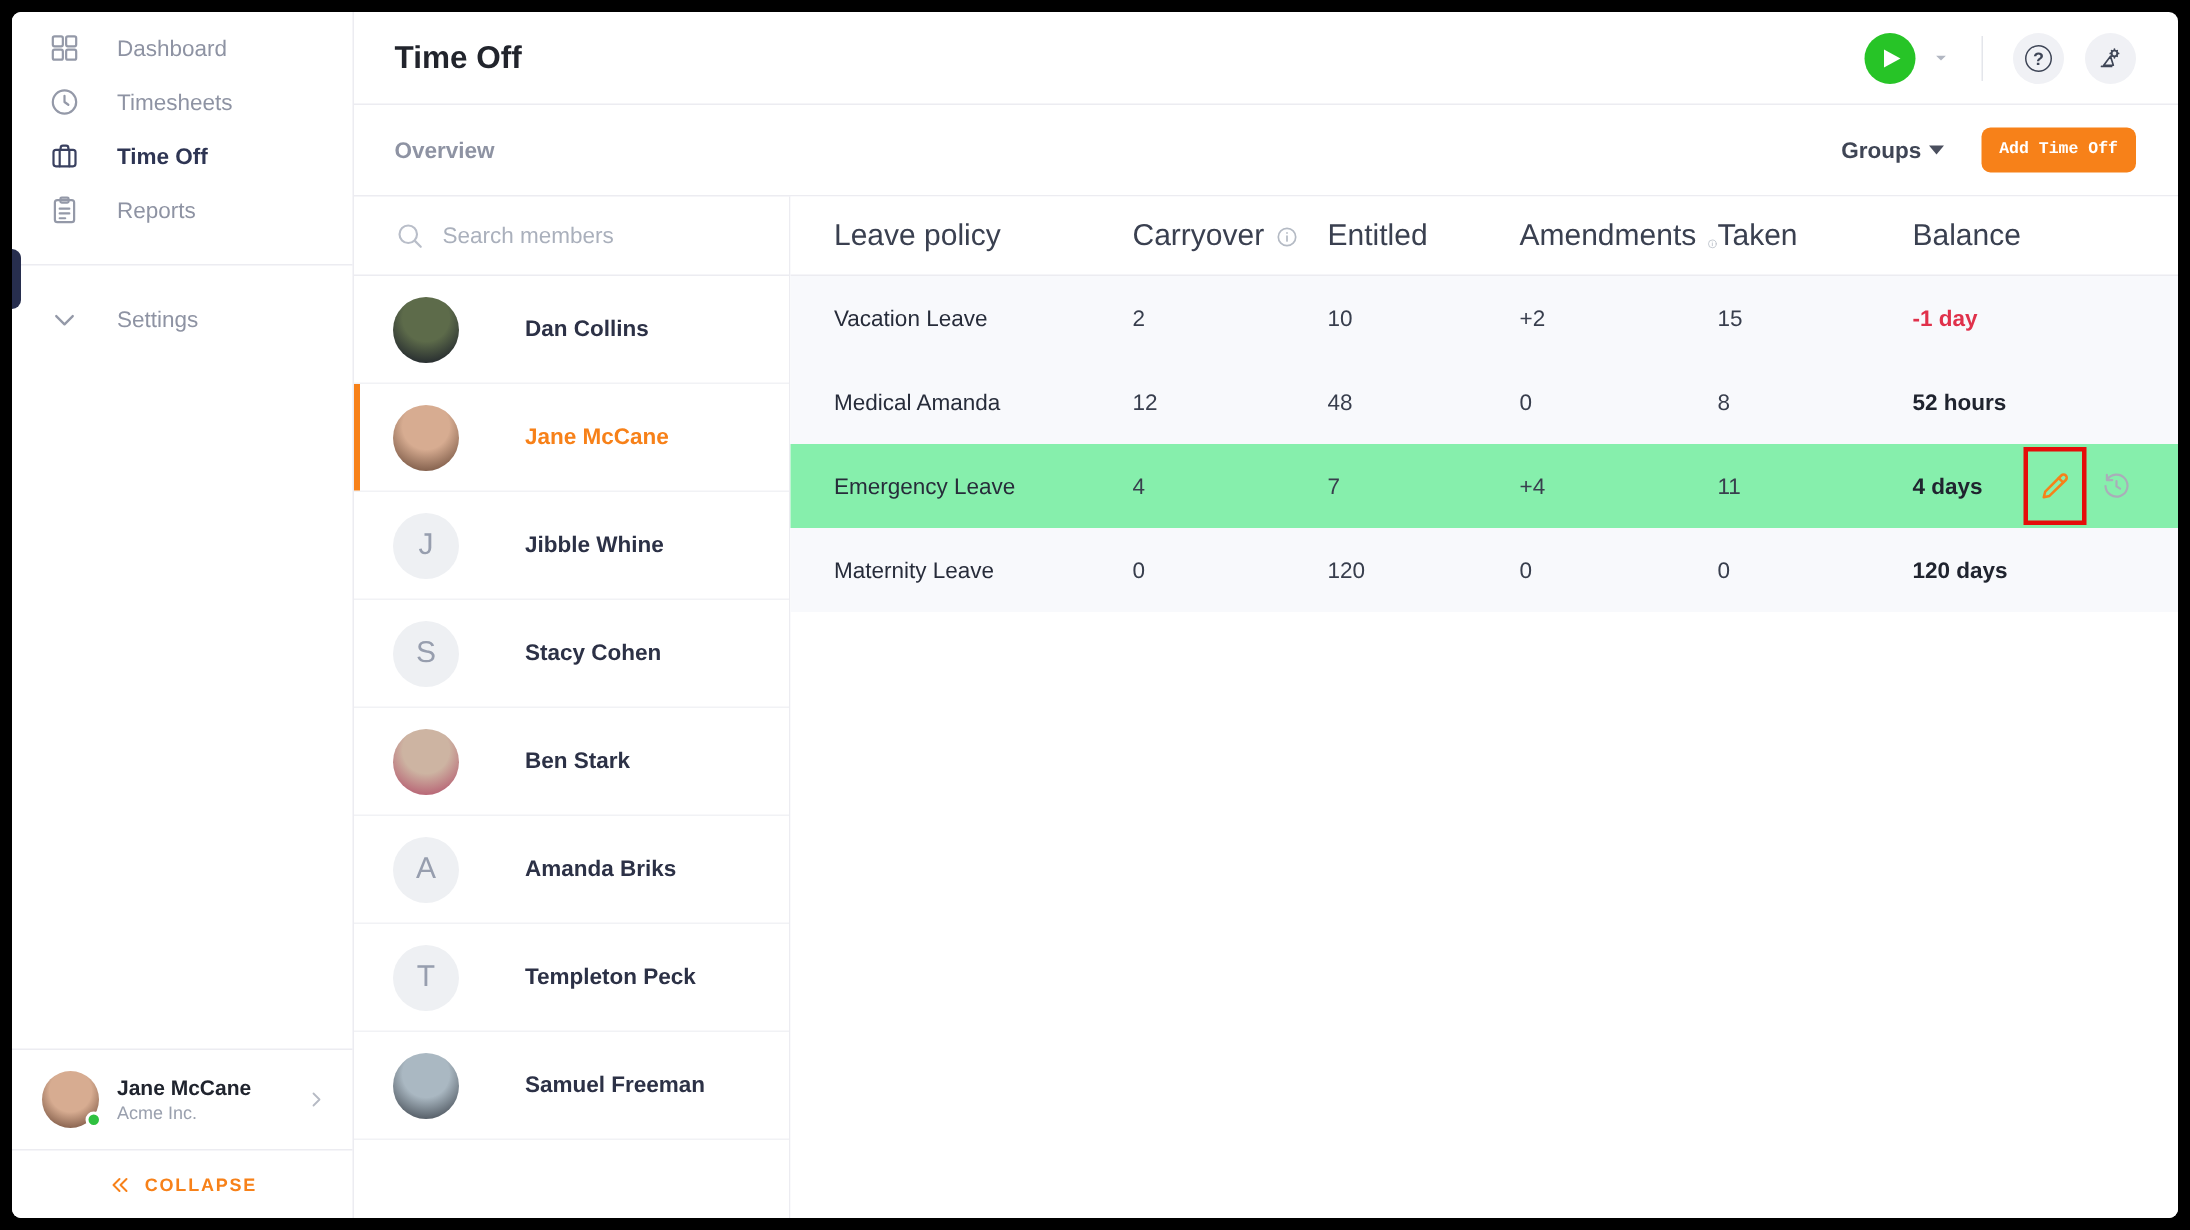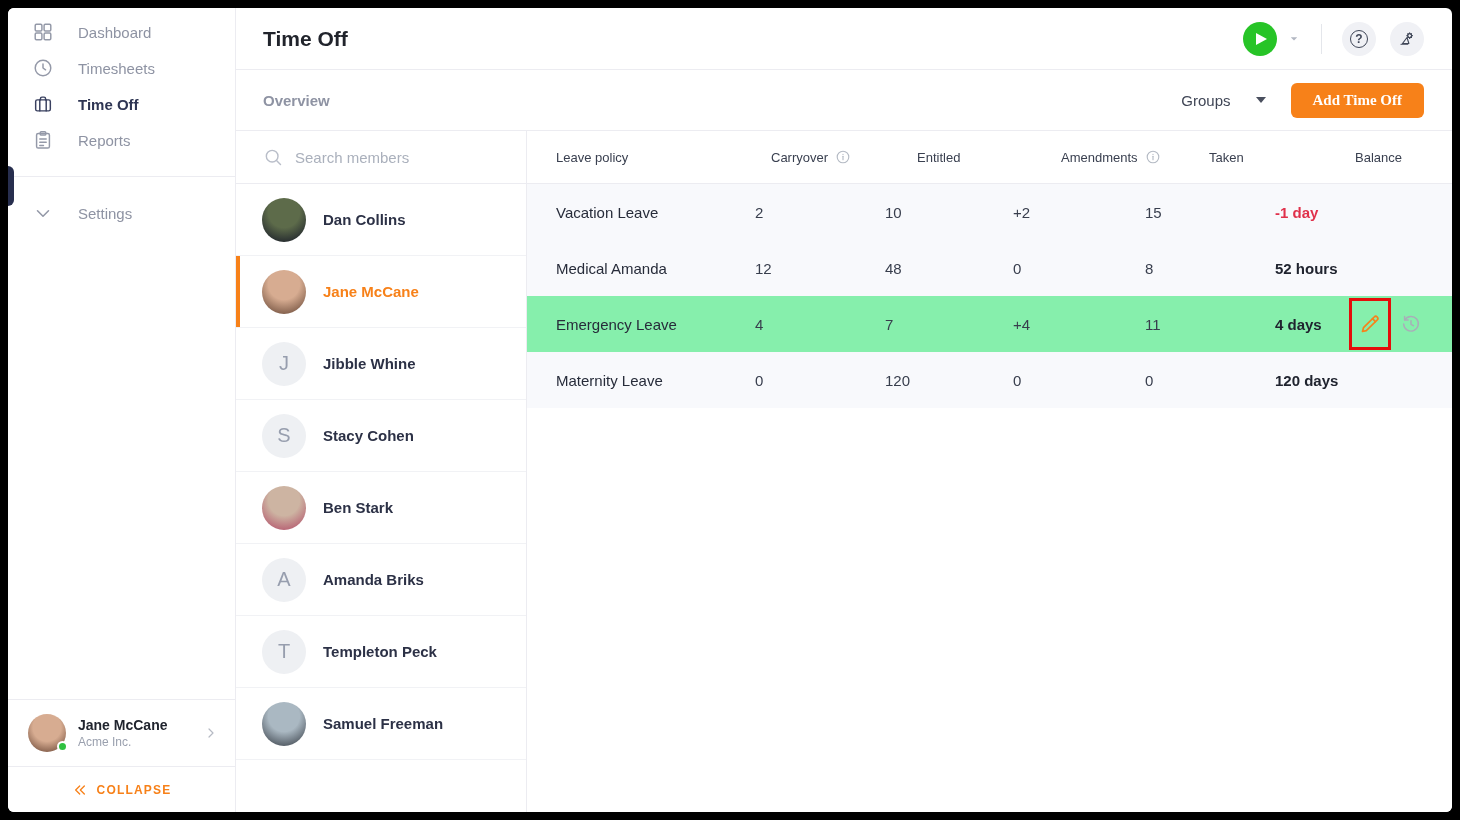"Groups" .groups { font-weight: 400 -> 700; gap: 24px -> 4px }
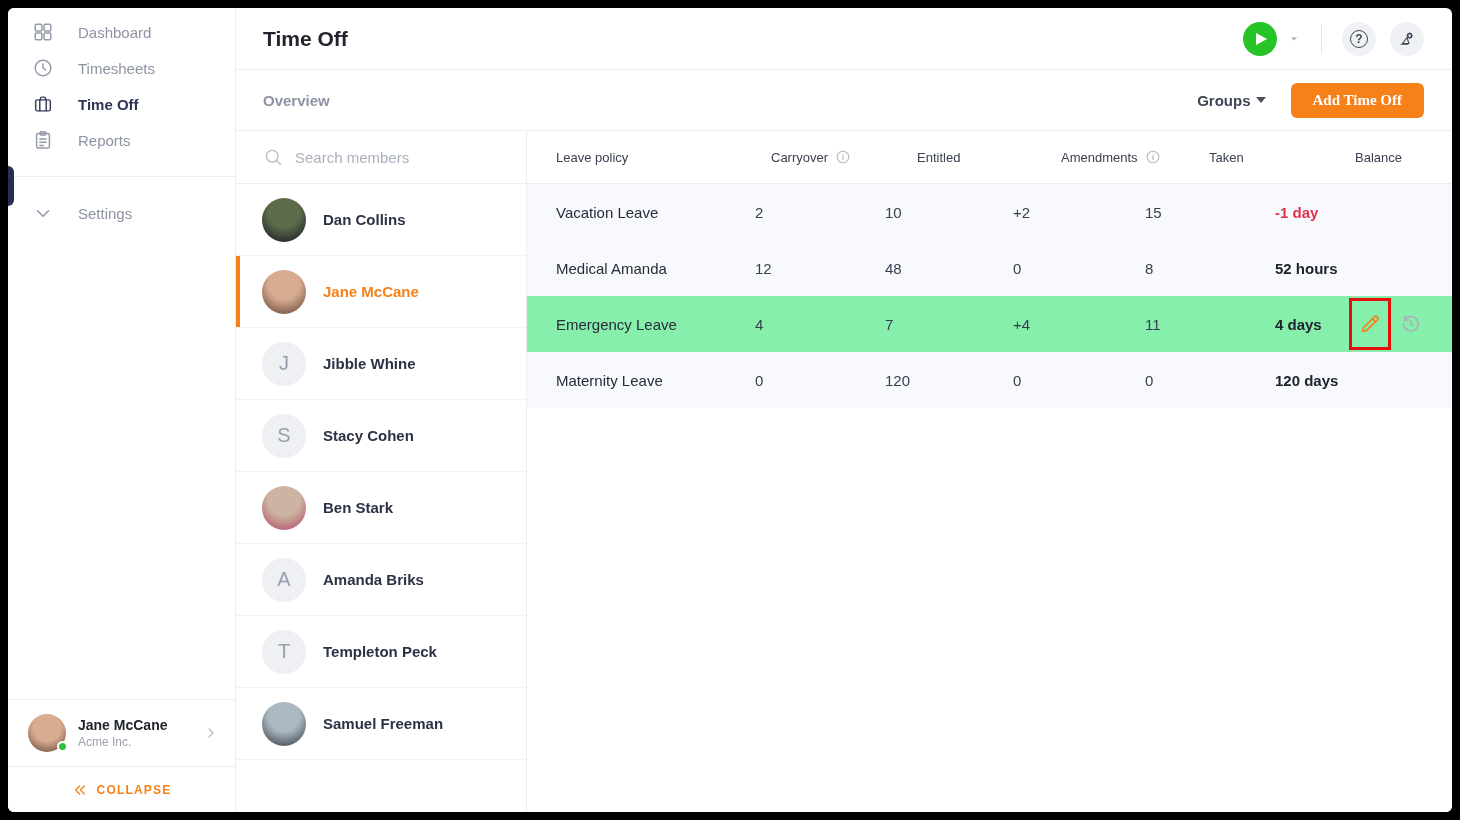"Add Time Off" .add-btn { font-family: Liberation Serif, serif -> Liberation Mono, monospace; font-size: 15px -> 11px; padding: 9px 22px -> 9px 12px }
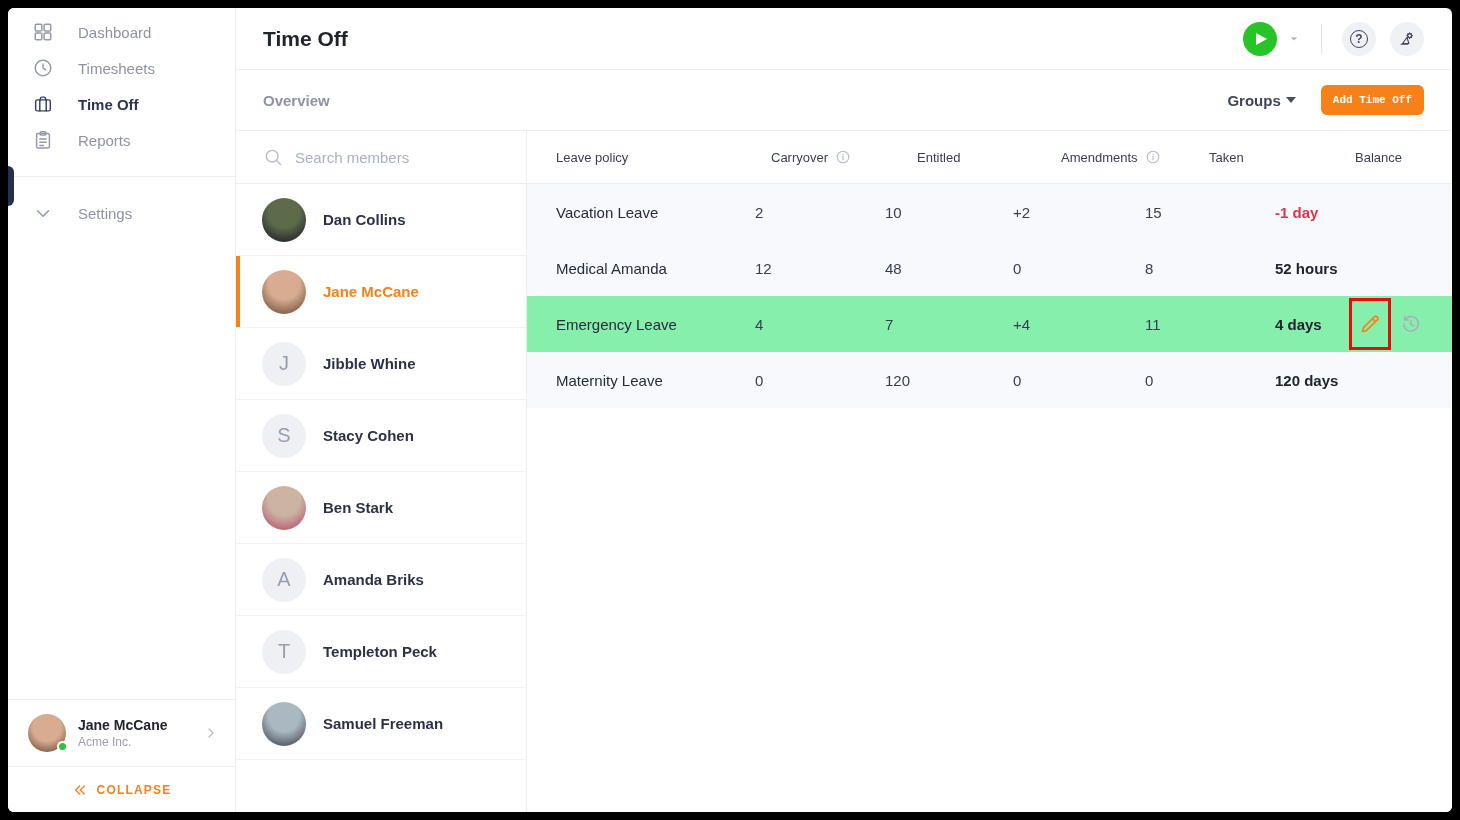"Leave policy" .t-head { font-size: 13px -> 20px; gap: 16px -> none }
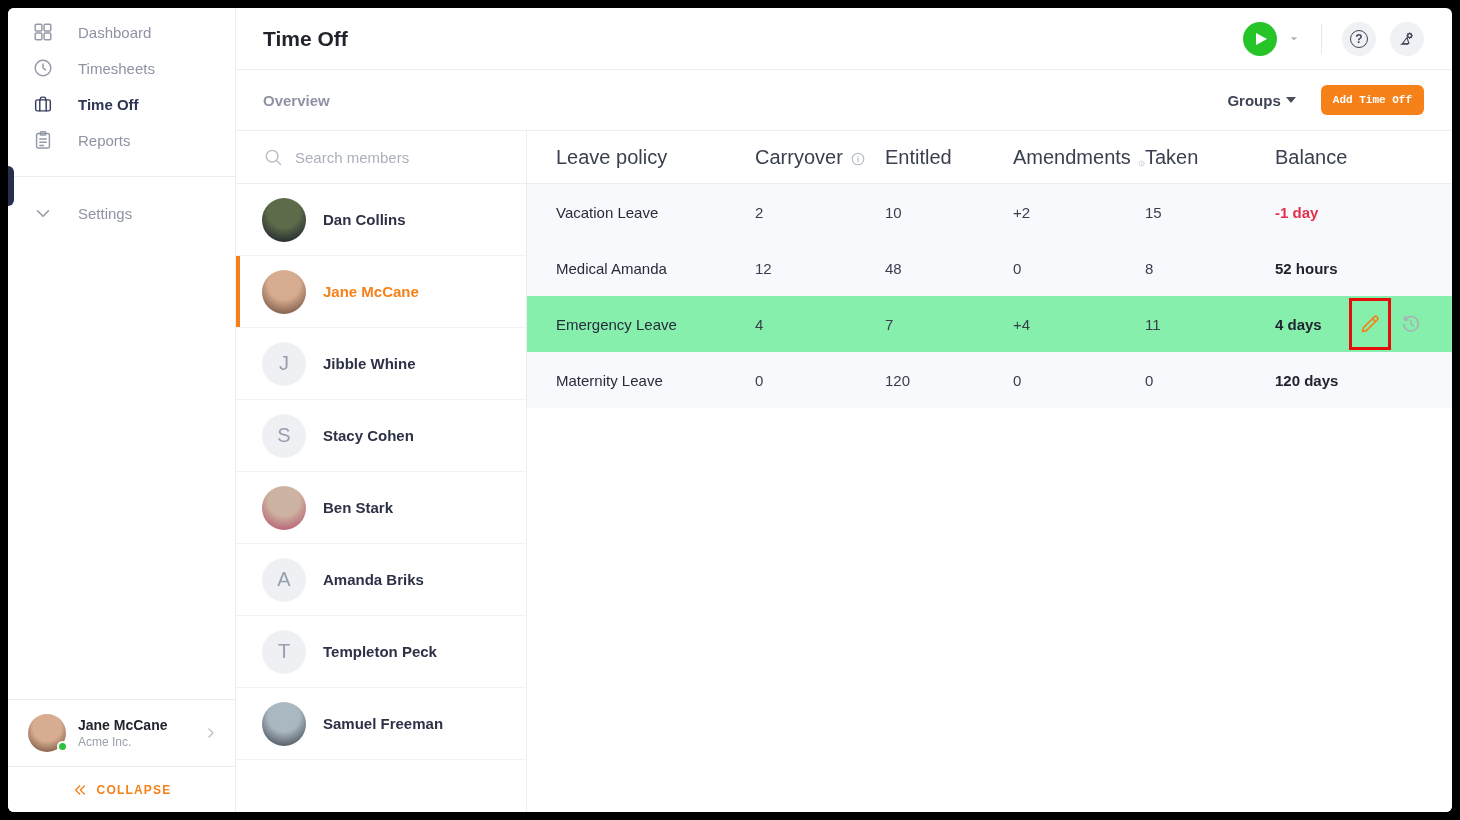"Dan Collins" .m-name { margin-left: none -> 27px }
